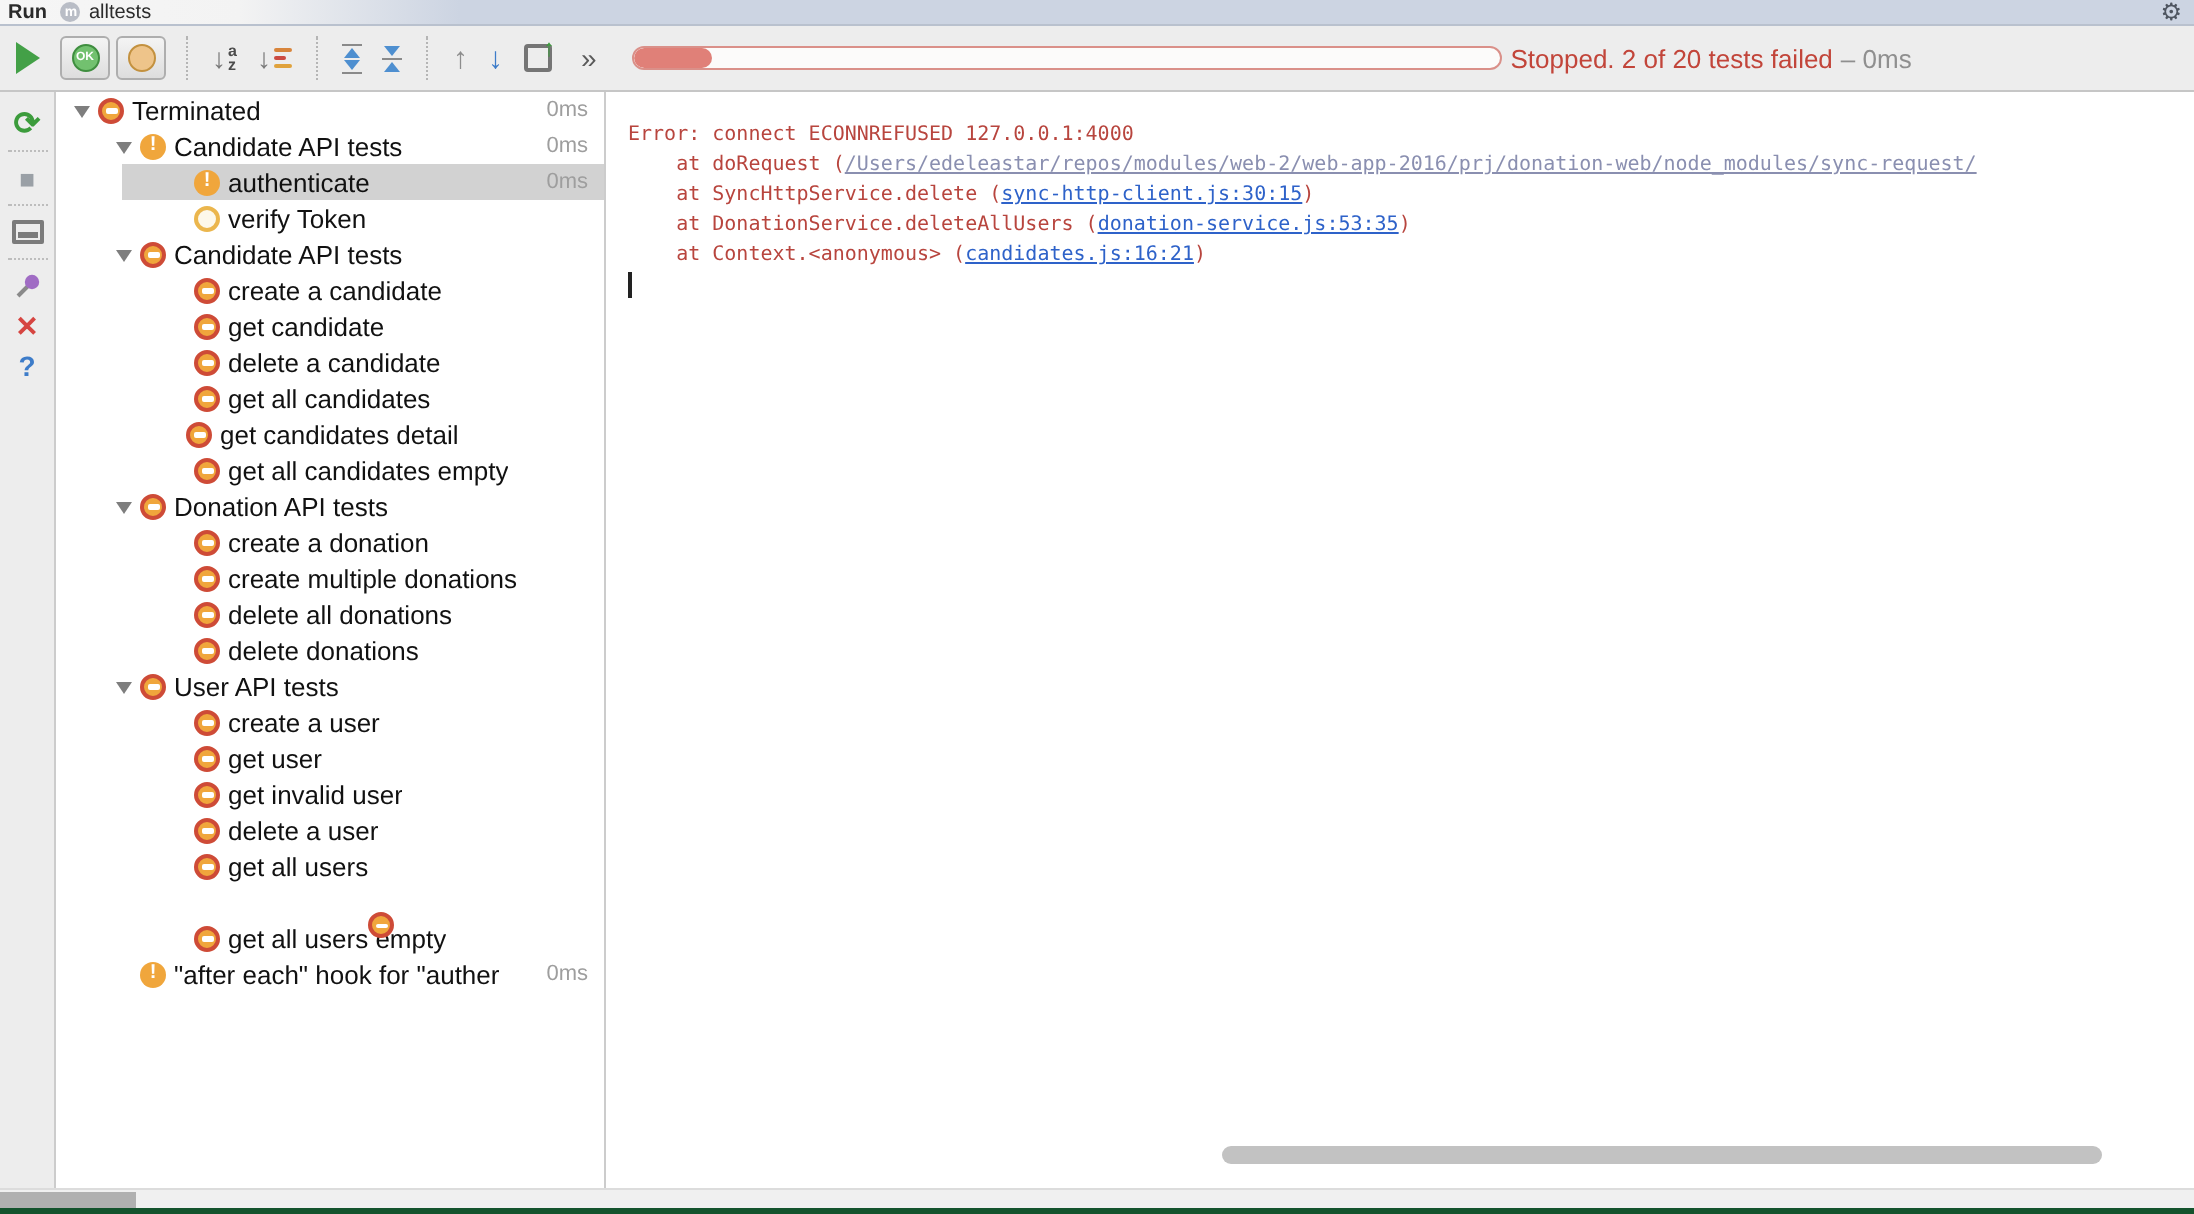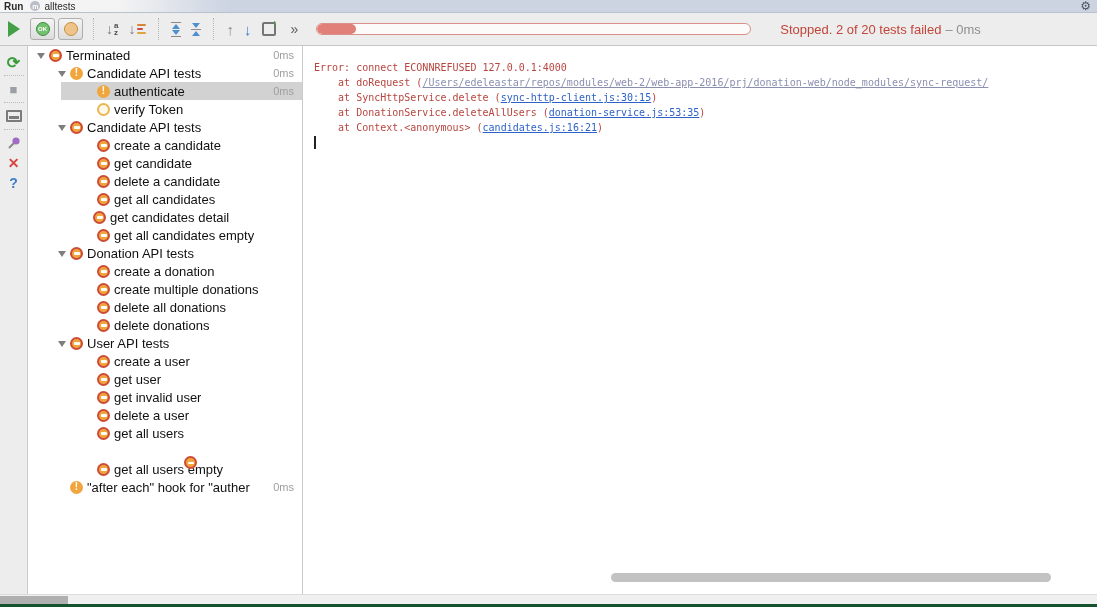"Stopped. 2 of 20 tests" .status-text { margin-left: 29px -> 4px }
